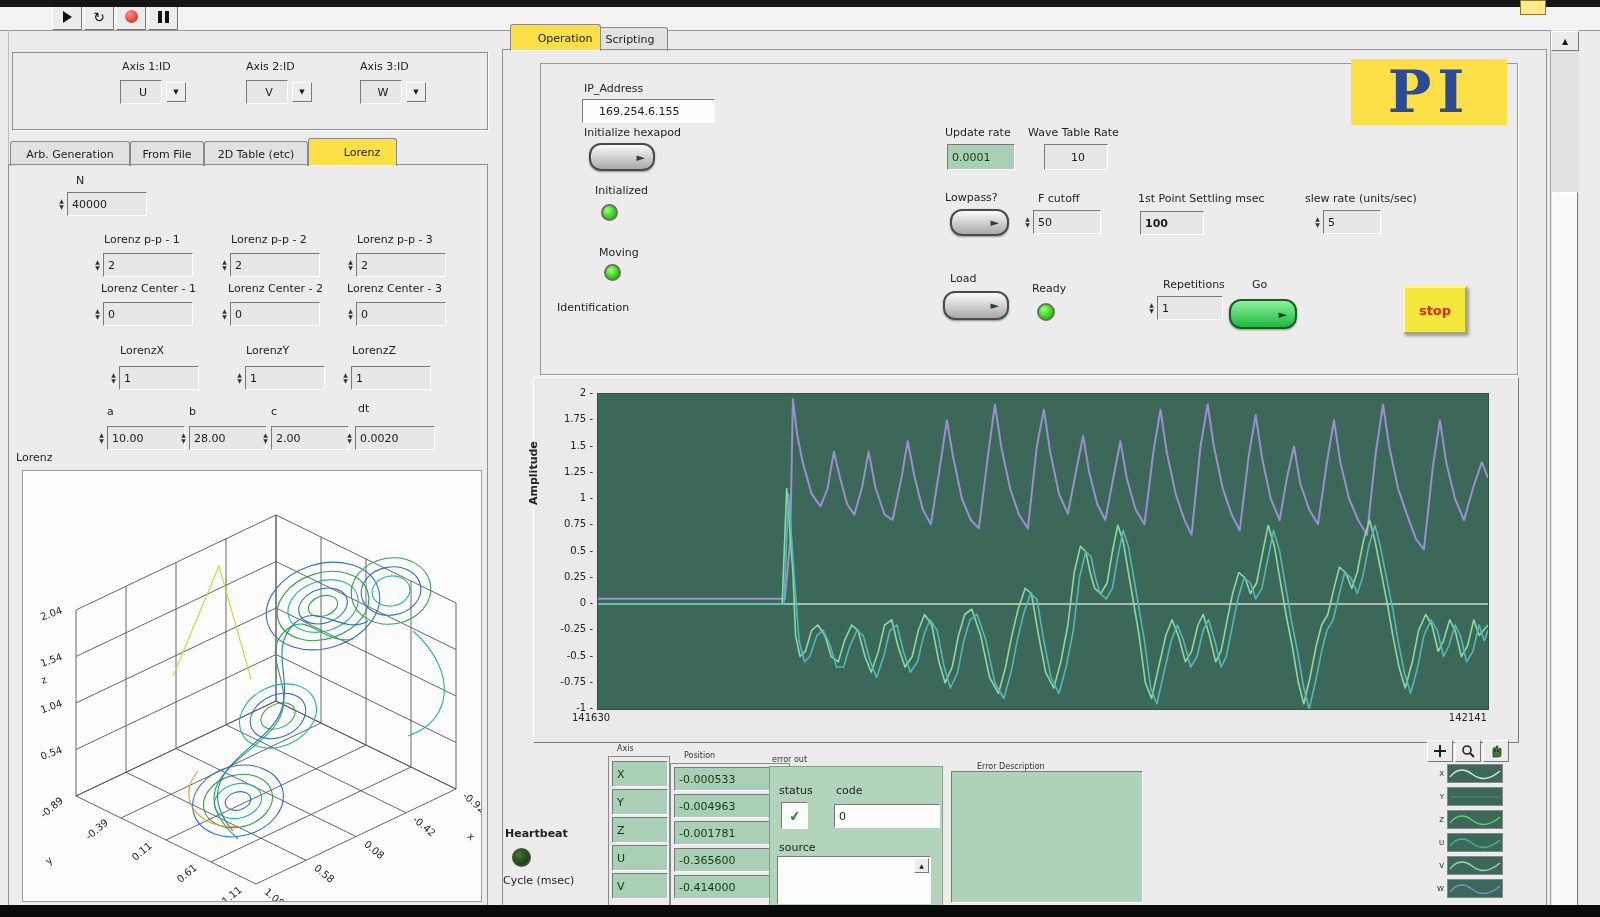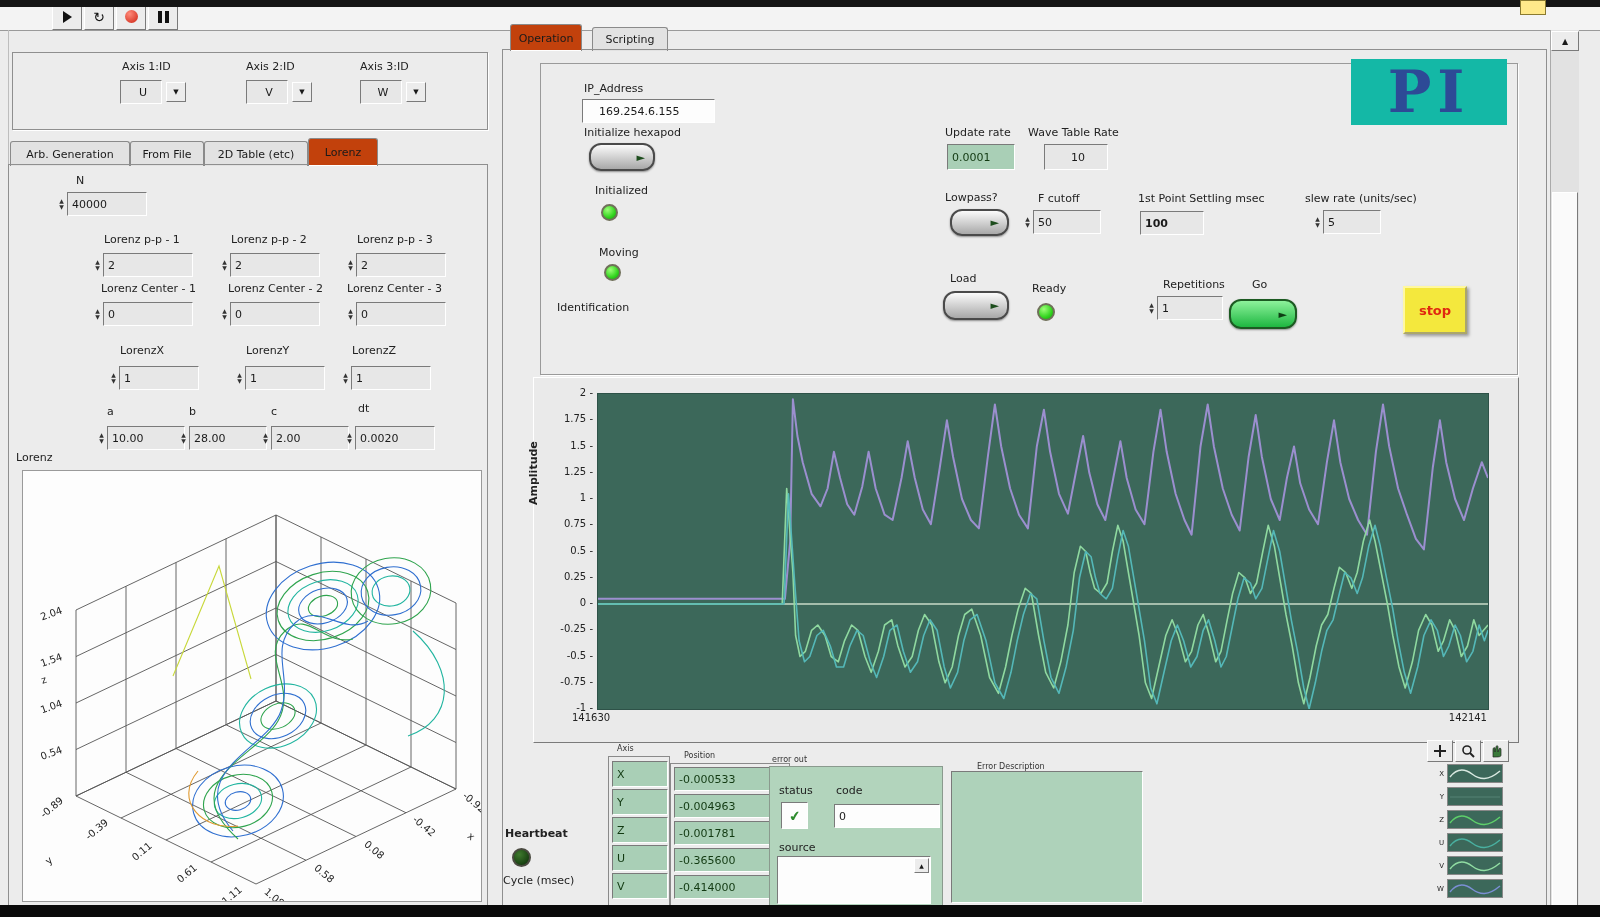"Operation" .tab.sel { background: #c2410c -> #fde047; padding-left: none -> 19px }
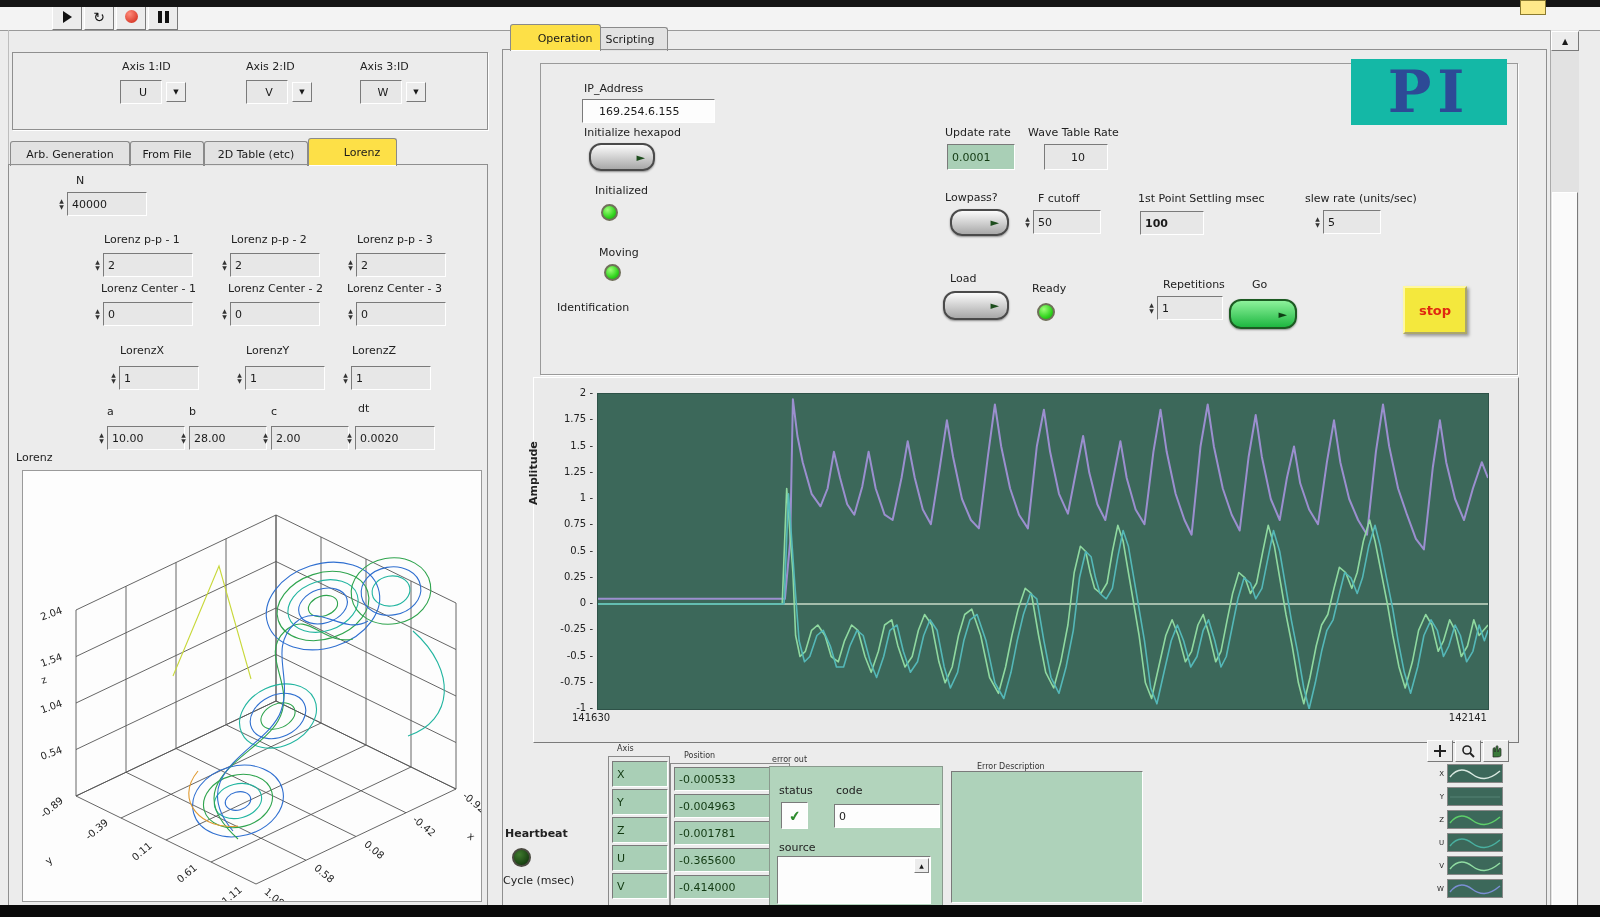"PI" div.a { background: #14b8a6 -> #fde047 }
